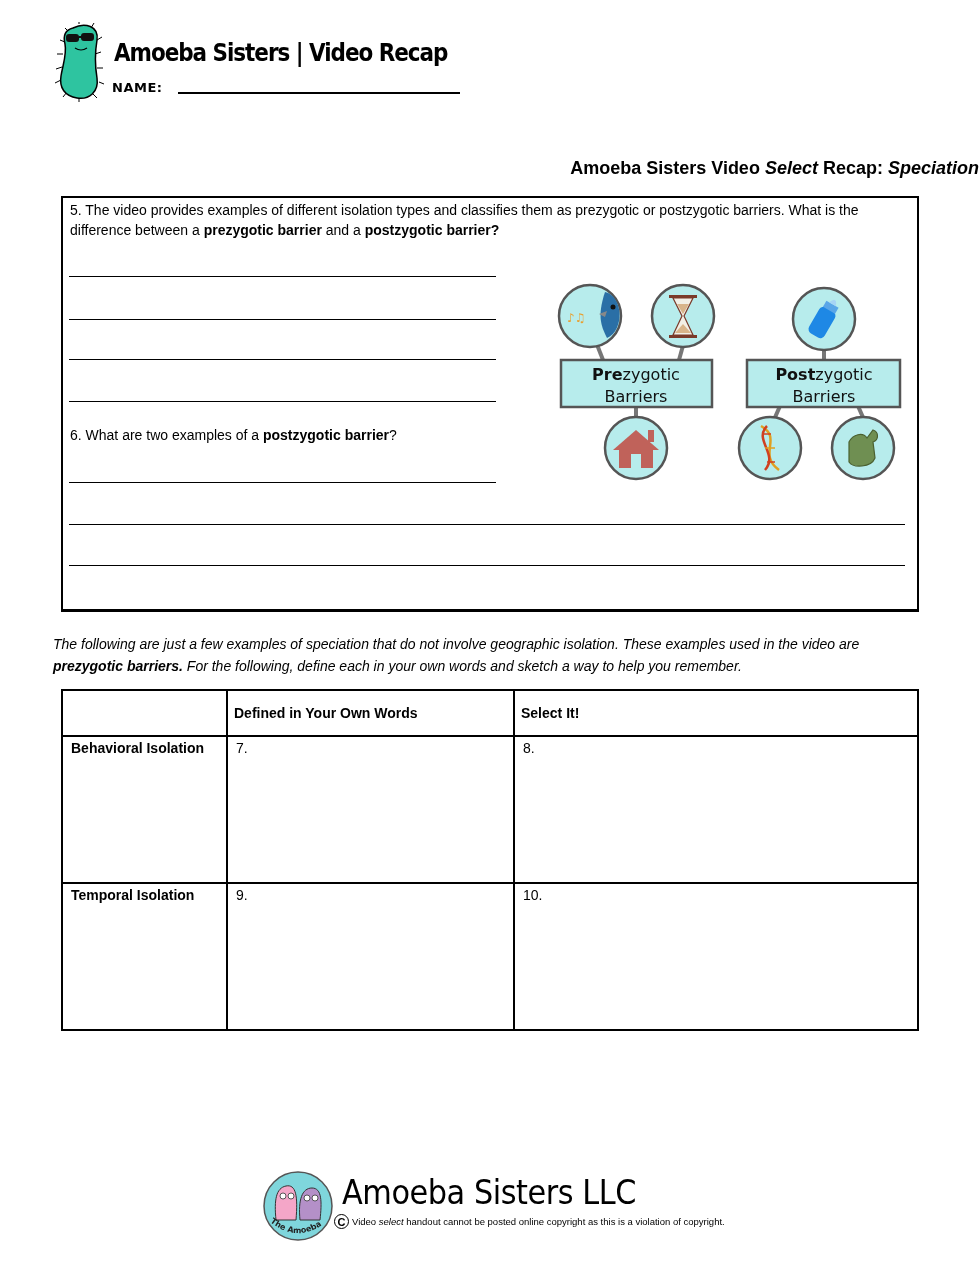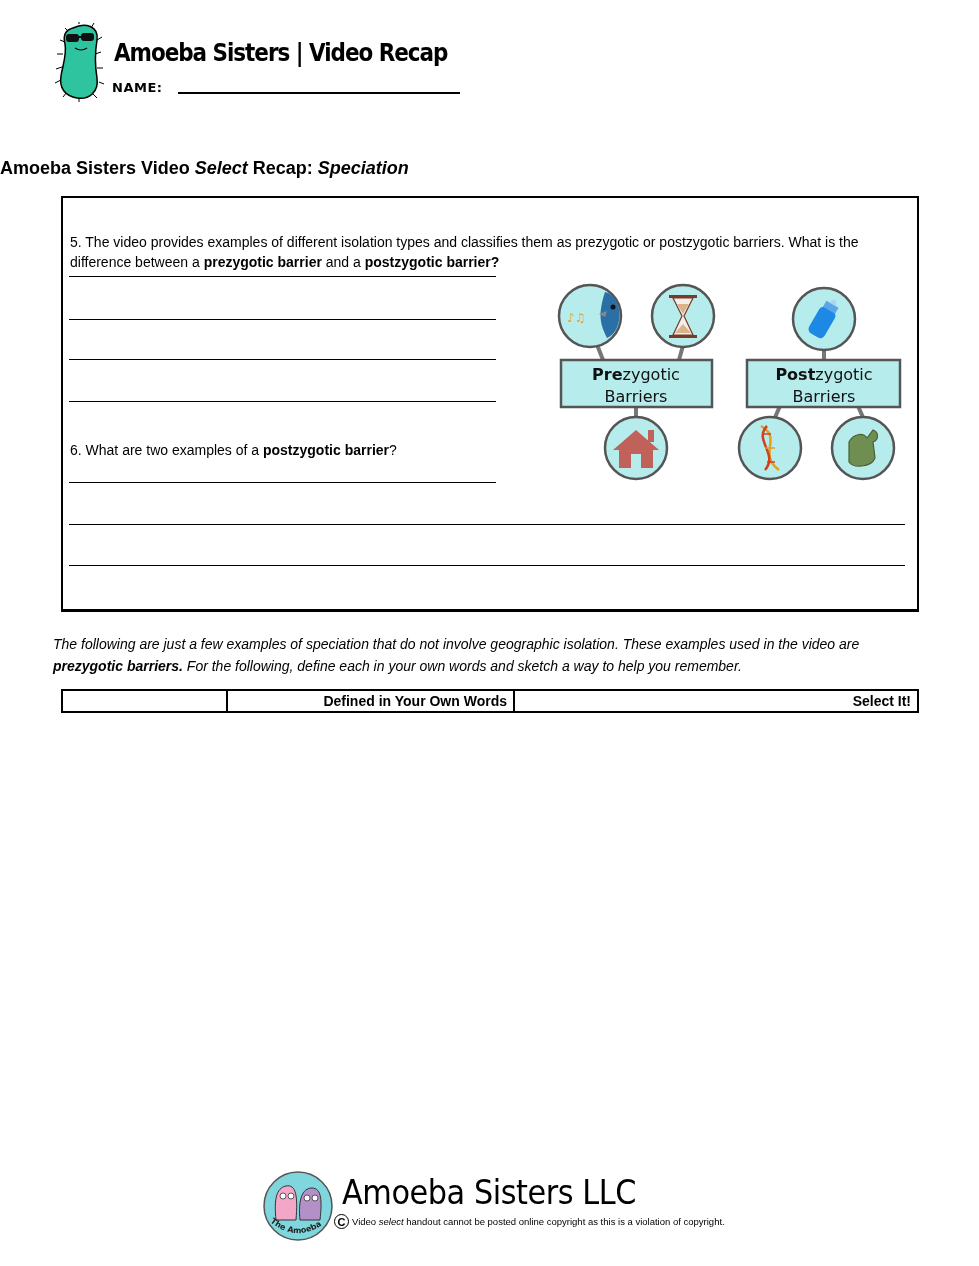"Amoeba Sisters Video Select Recap:" .doc-title { text-align: left -> right }
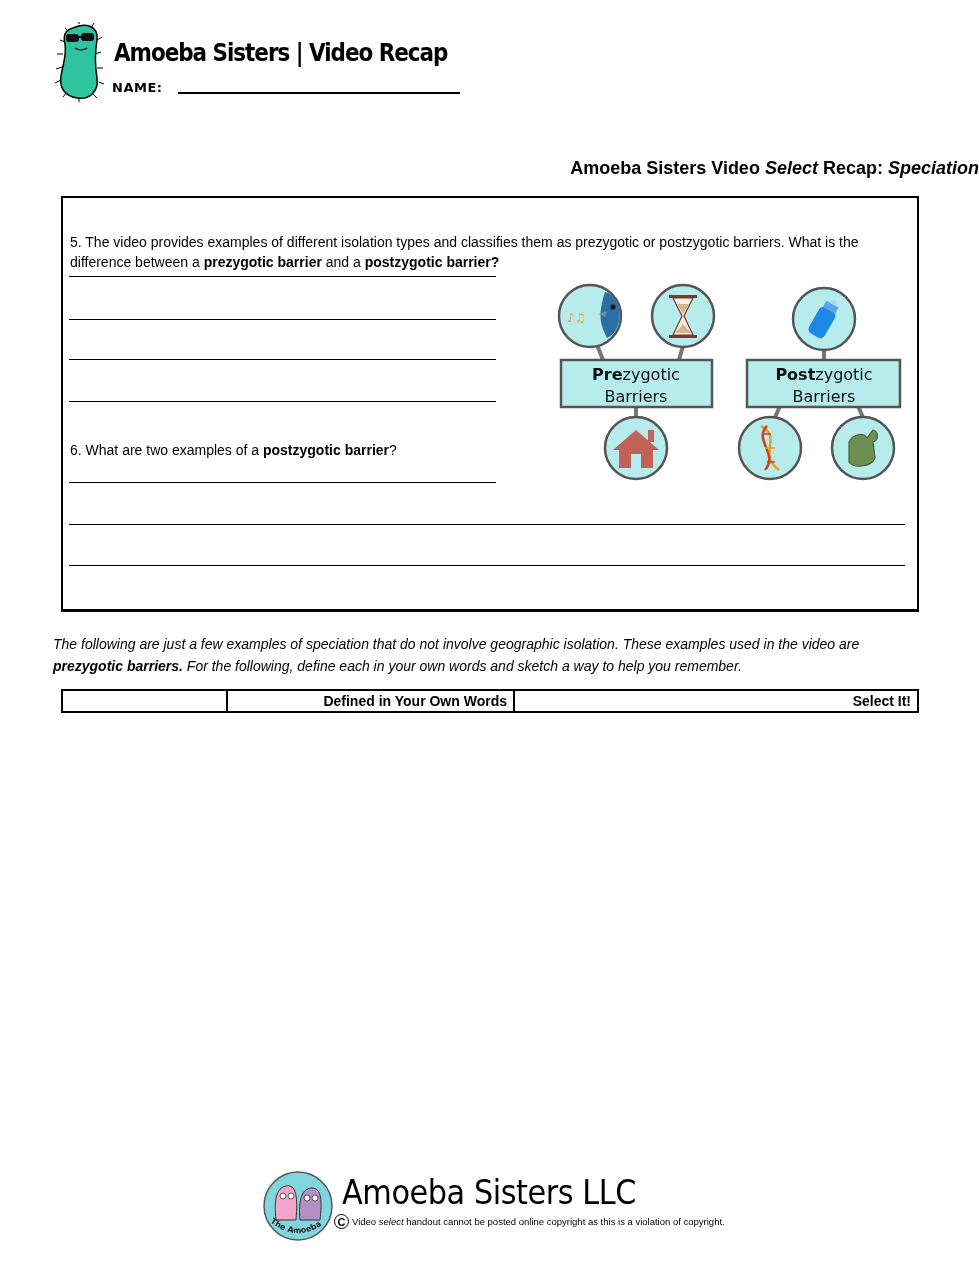"5. The video provides examples" .q5 { margin-top: 32px -> none }
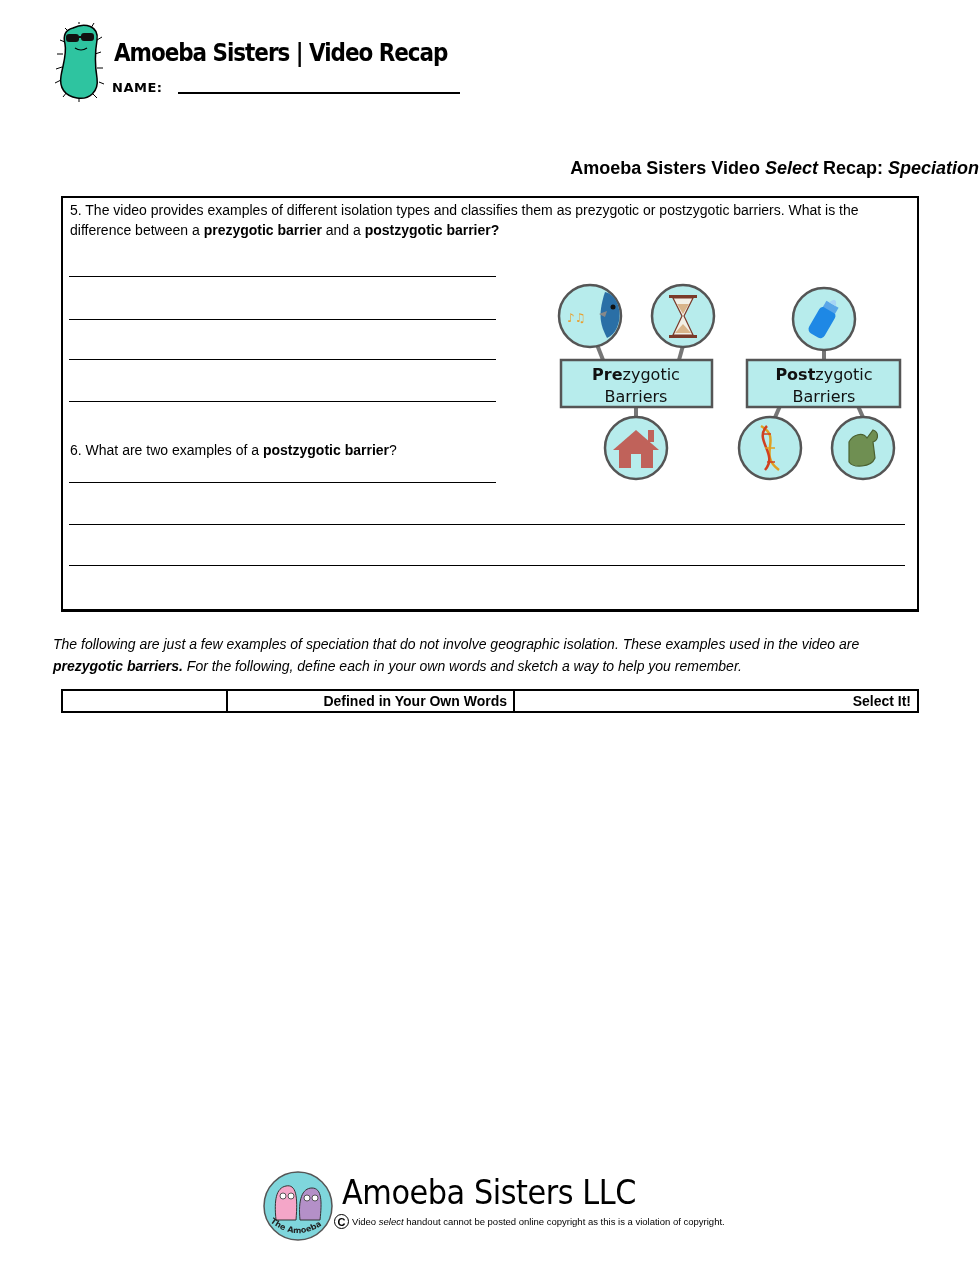"6. What are two examples" .q6 { top: 440px -> 425px }
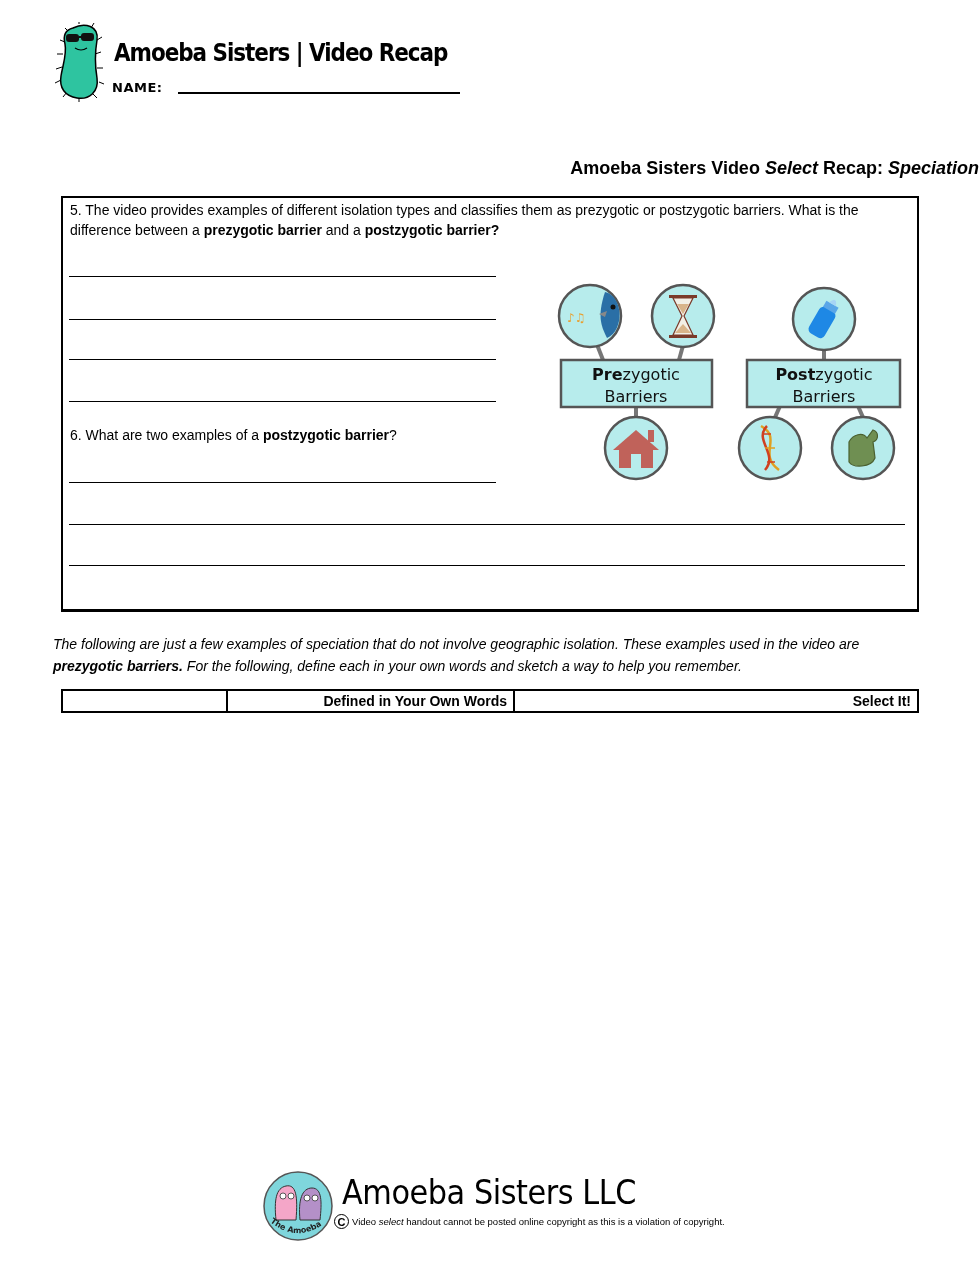"Defined in Your Own Words" .grid th { padding: 2px 6px -> 14px 6px; text-align: right -> left }
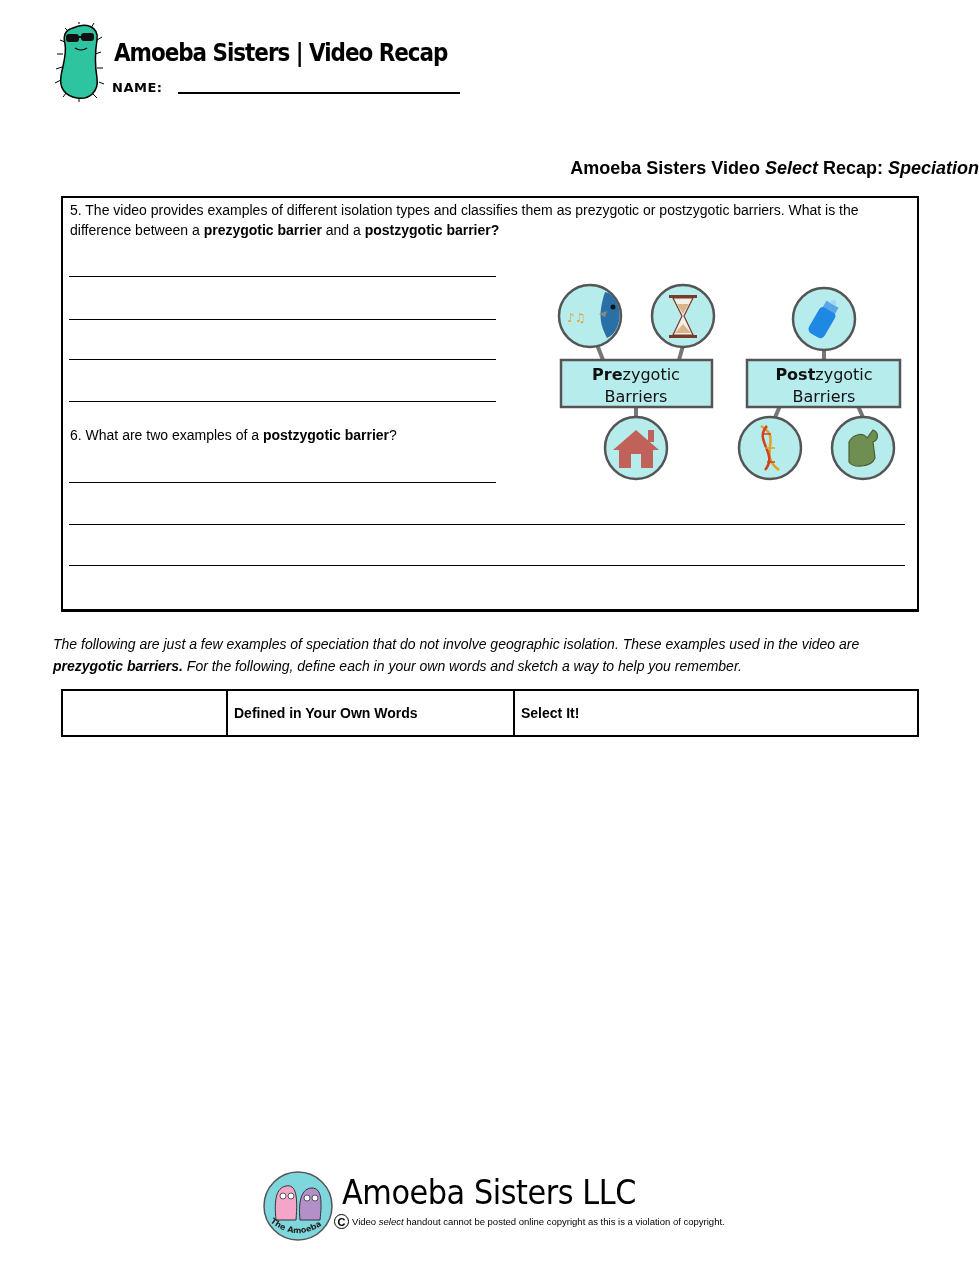"Behavioral Isolation" tr.body-row { html: none -> <tr> <td>Behavioral Isolation</td> <td>7.</td> <td>8.</td> </tr> }
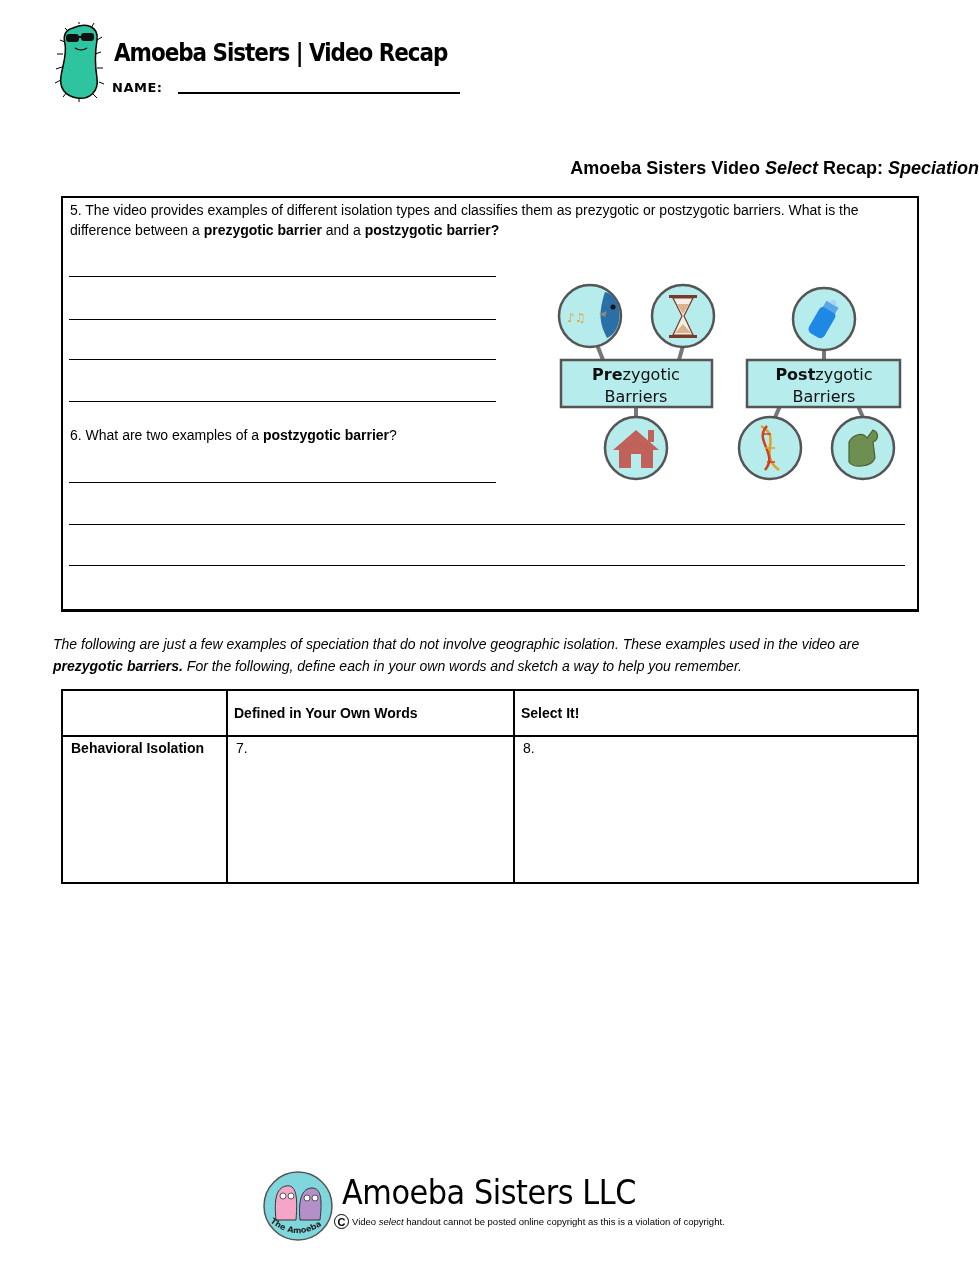"Temporal Isolation" tr.body-row { html: none -> <tr> <td>Temporal Isolation</td> <td>9.</td> <td>10.</td> </tr> }
